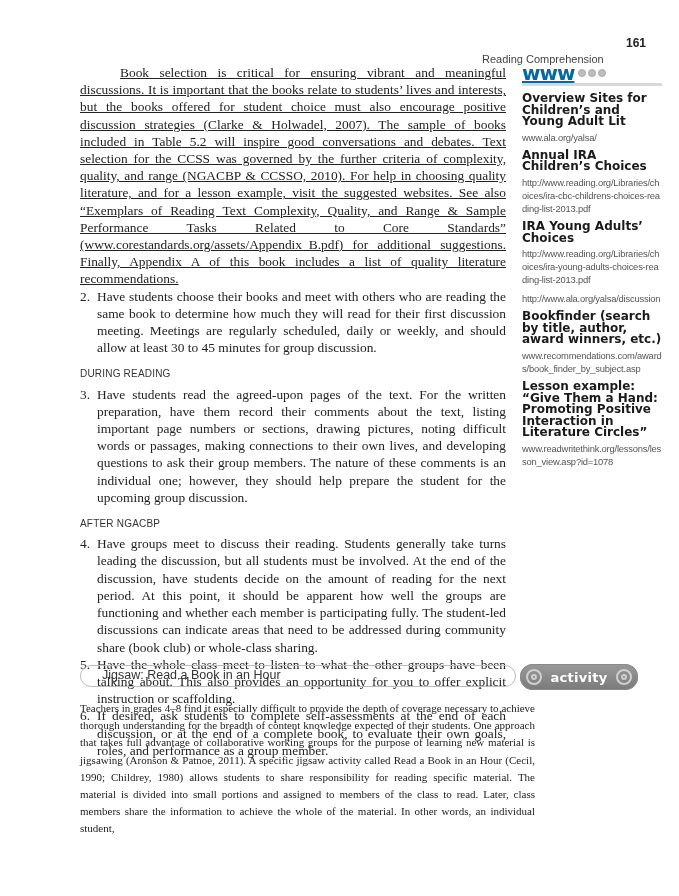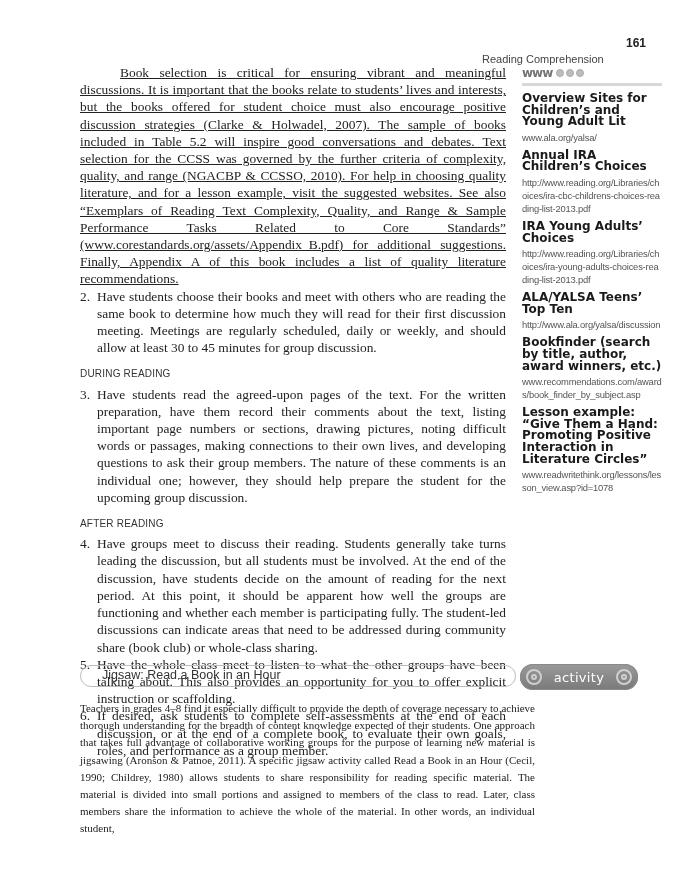"www" .www-text { color: #737373 -> #0369a1; font-size: 12px -> 20px; text-decoration: none -> underline }
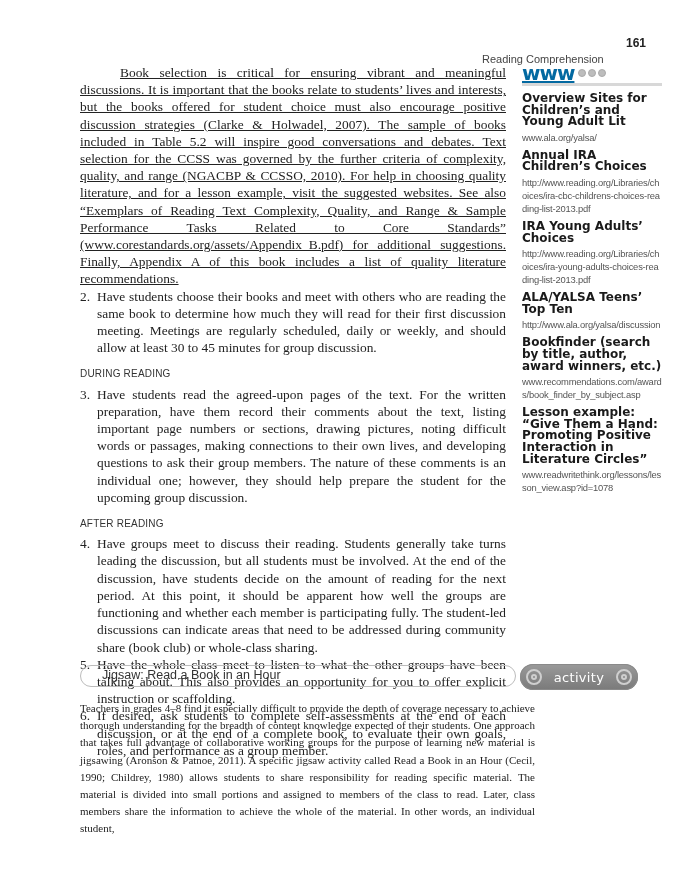"ALA/YALSA Teens’ Top Ten" div.sb-head { html: <div>ALA/YALSA Teens’ Top Ten</div> -> none }
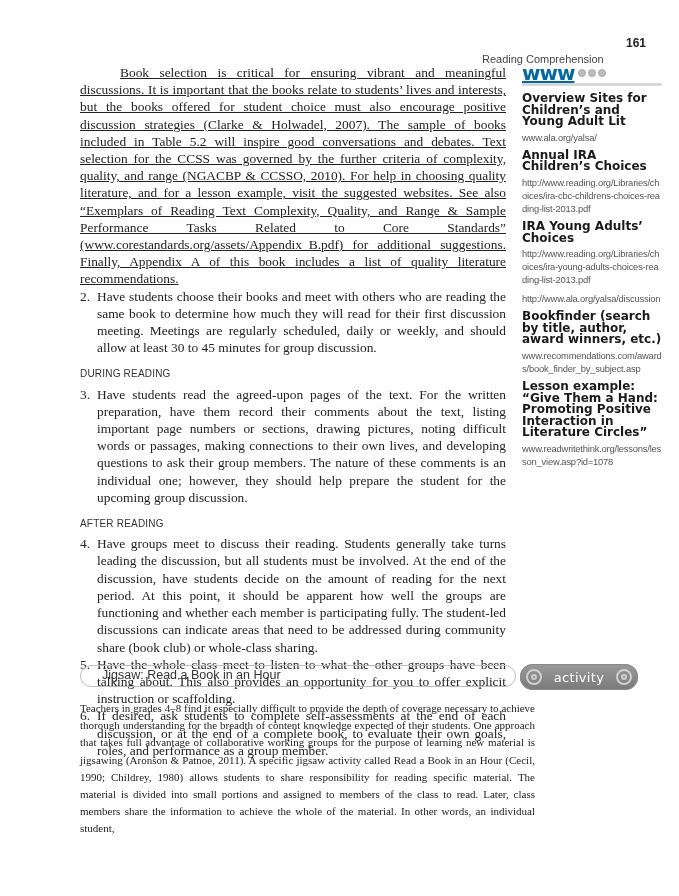"AFTER READING" div.subhead { text: READING -> NGACBP }
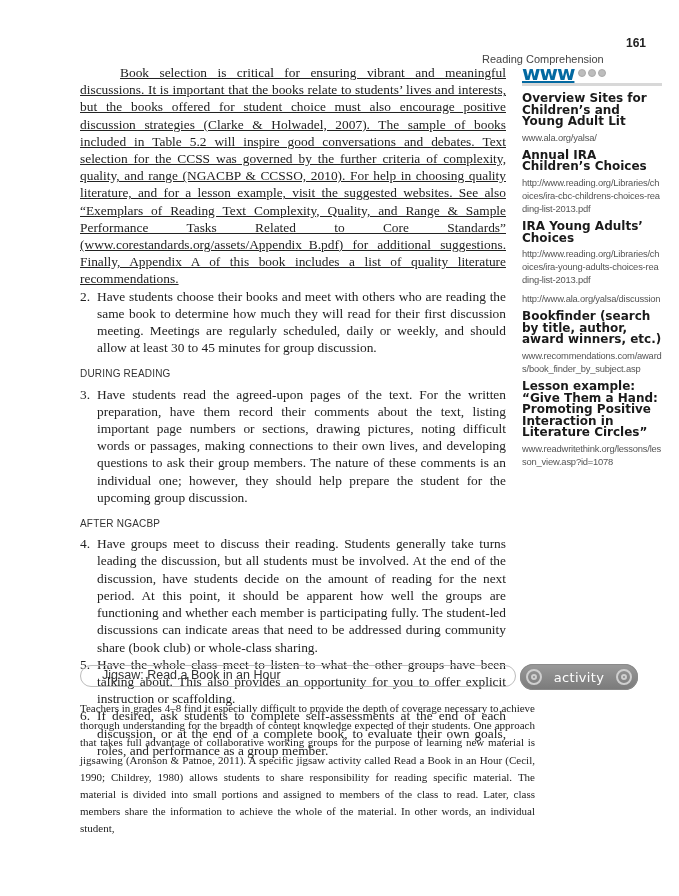"activity" .badge-text { font-weight: normal -> bold }
